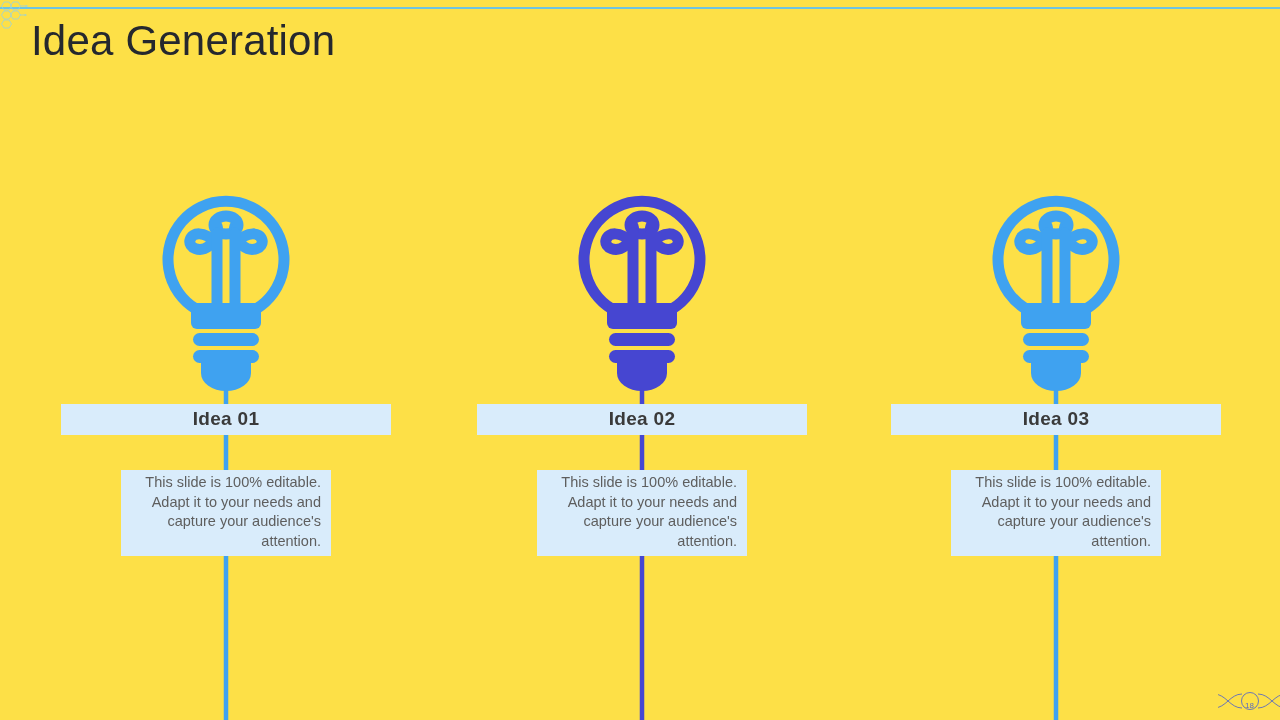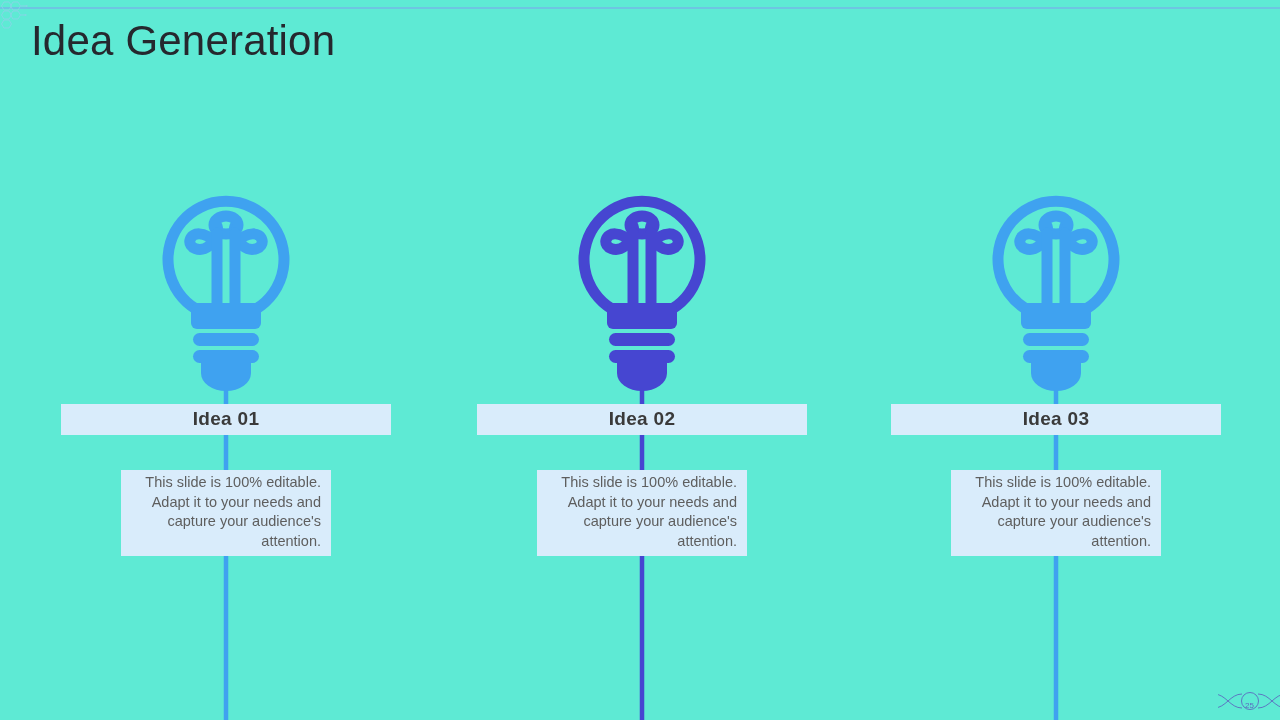"Idea Generation" .slide { background: #5eead4 -> #fde047 }
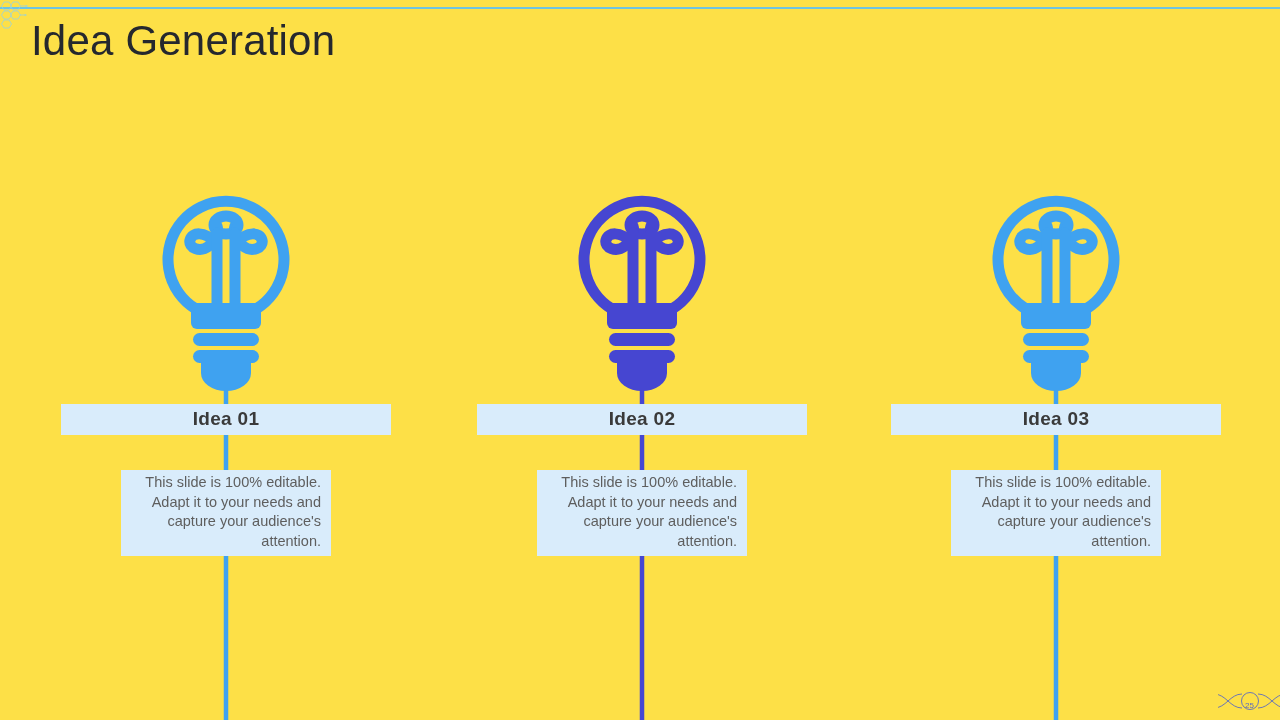"25" div.page-number { text: 25 -> 18 }
